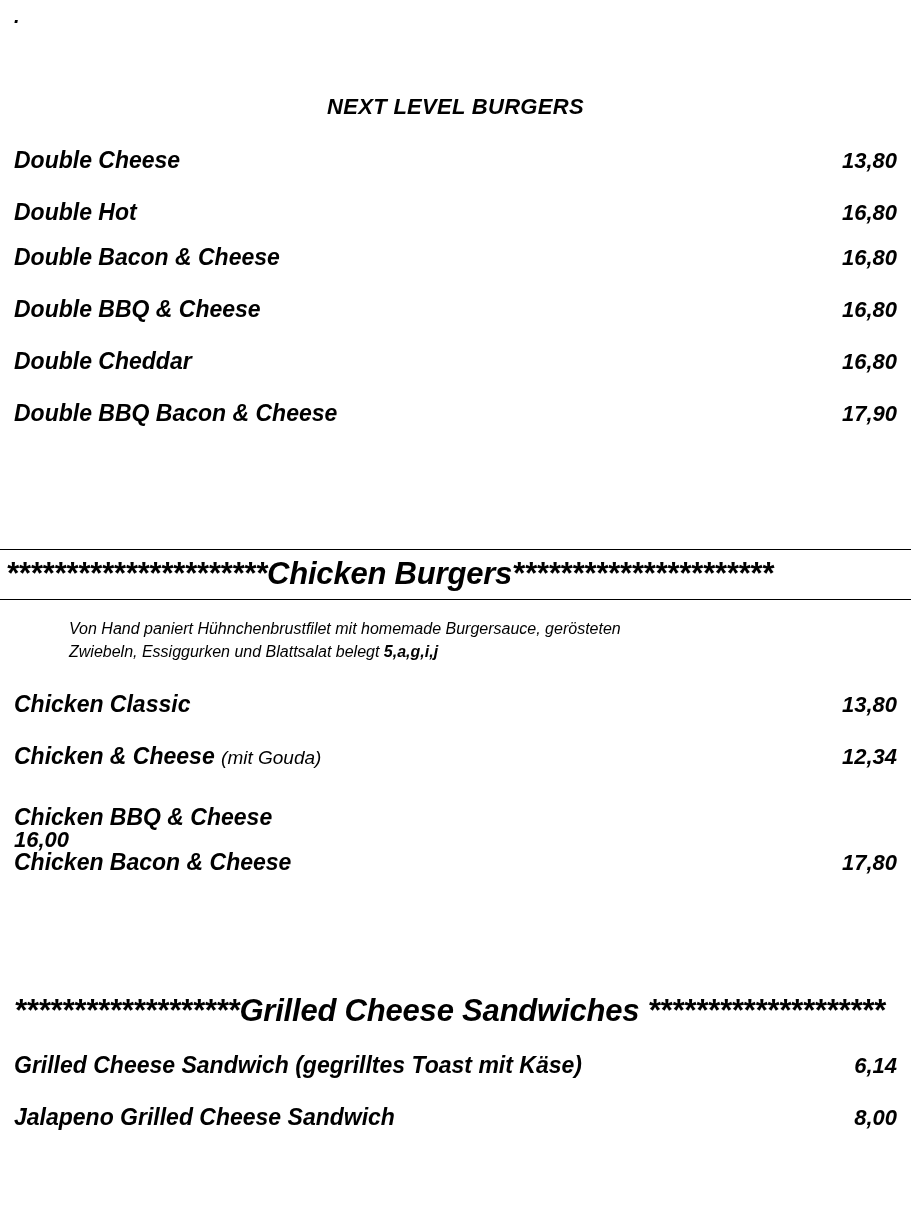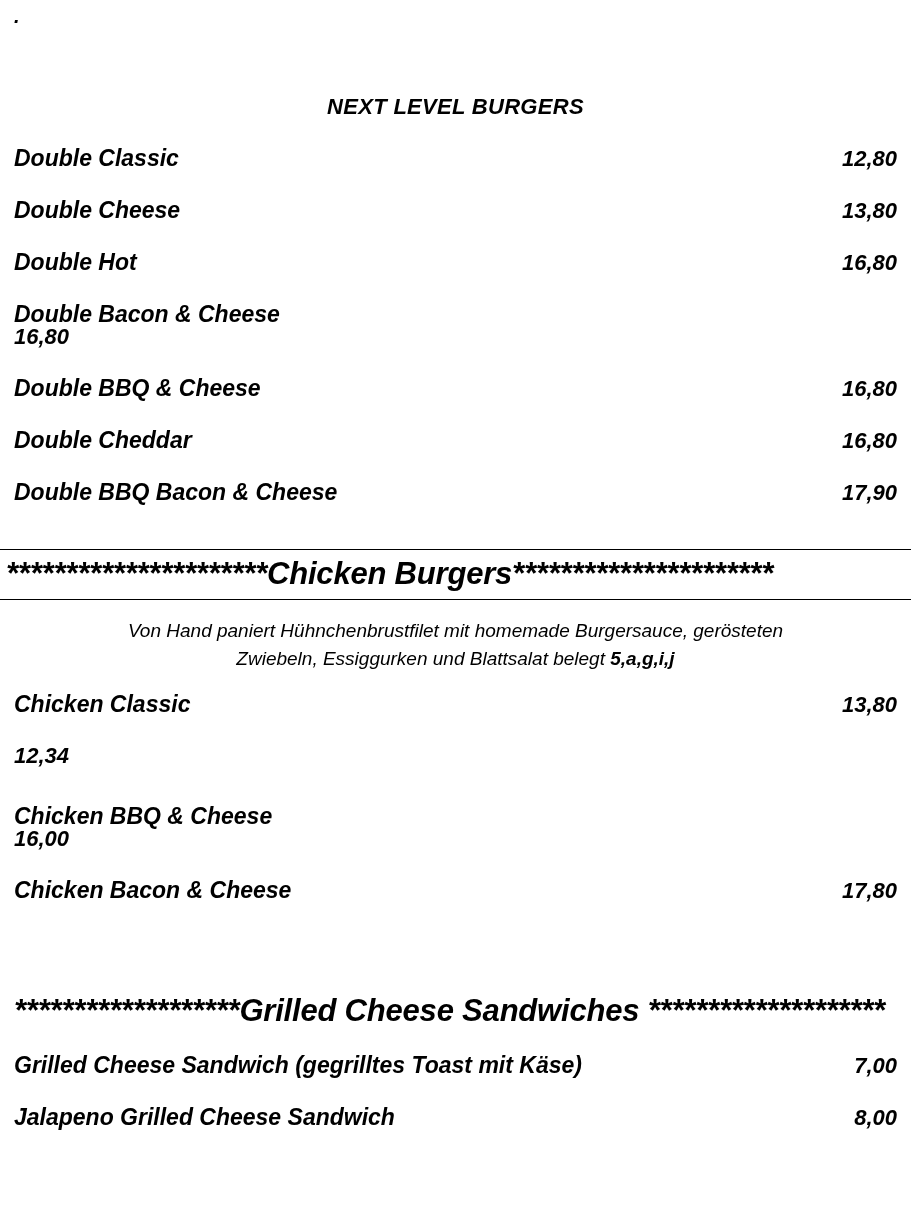"Double Classic" div.row { html: <div> <span>Double Classic</span> <span>12,80</span> </div> -> none }
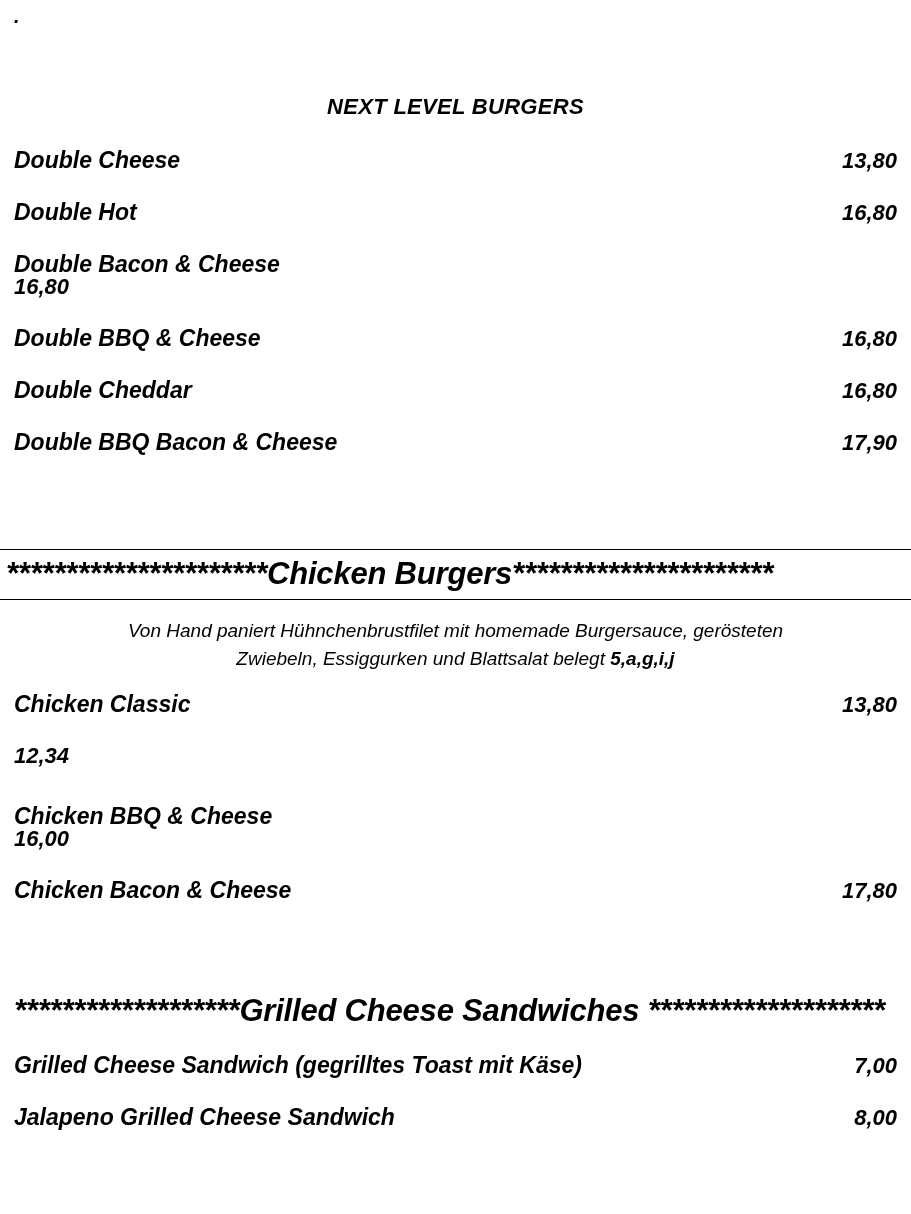"Double Bacon & Cheese" div.row { flex-direction: column -> none; margin-top: 29px -> 22px }
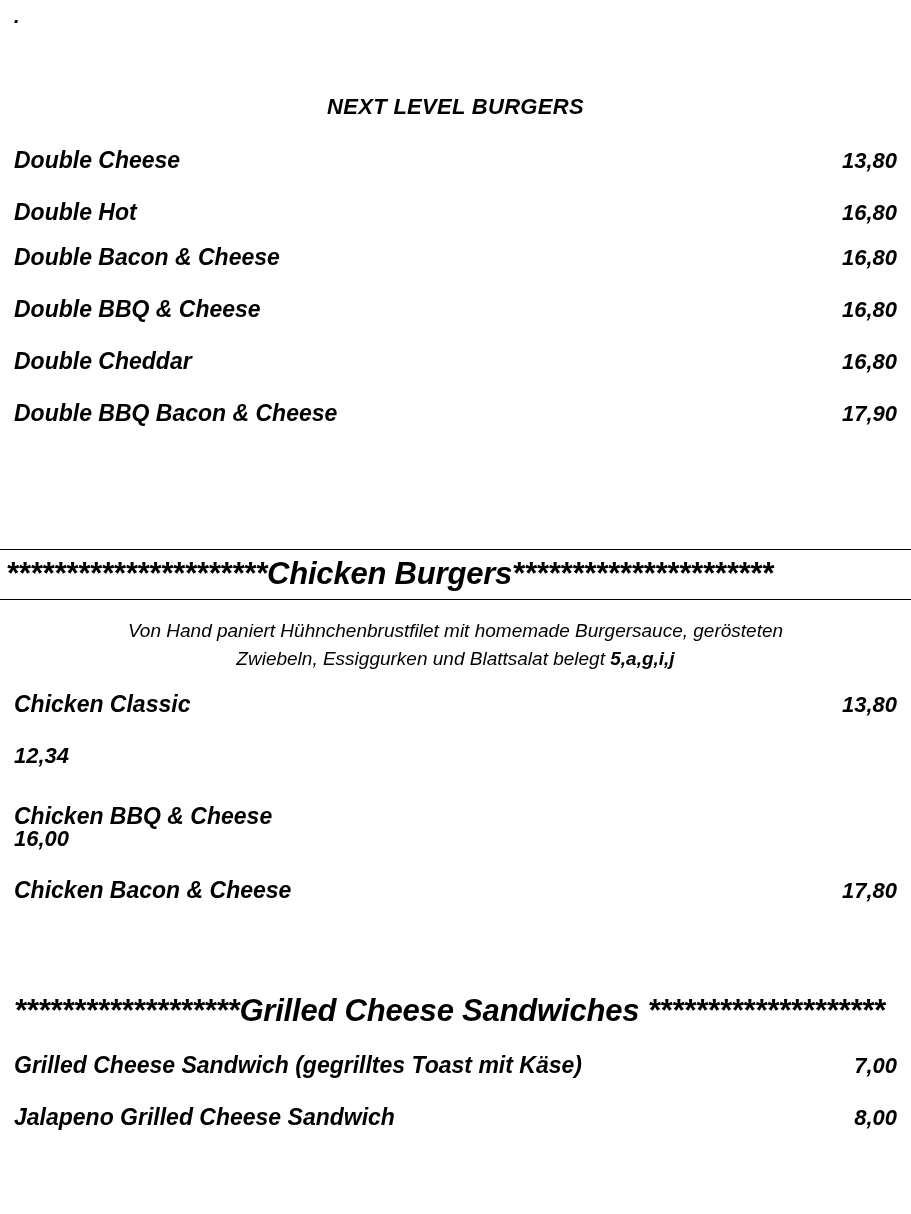"Von Hand paniert Hühnchenbrustfilet mit" .desc { font-size: 19px -> 16px; text-align: center -> none }
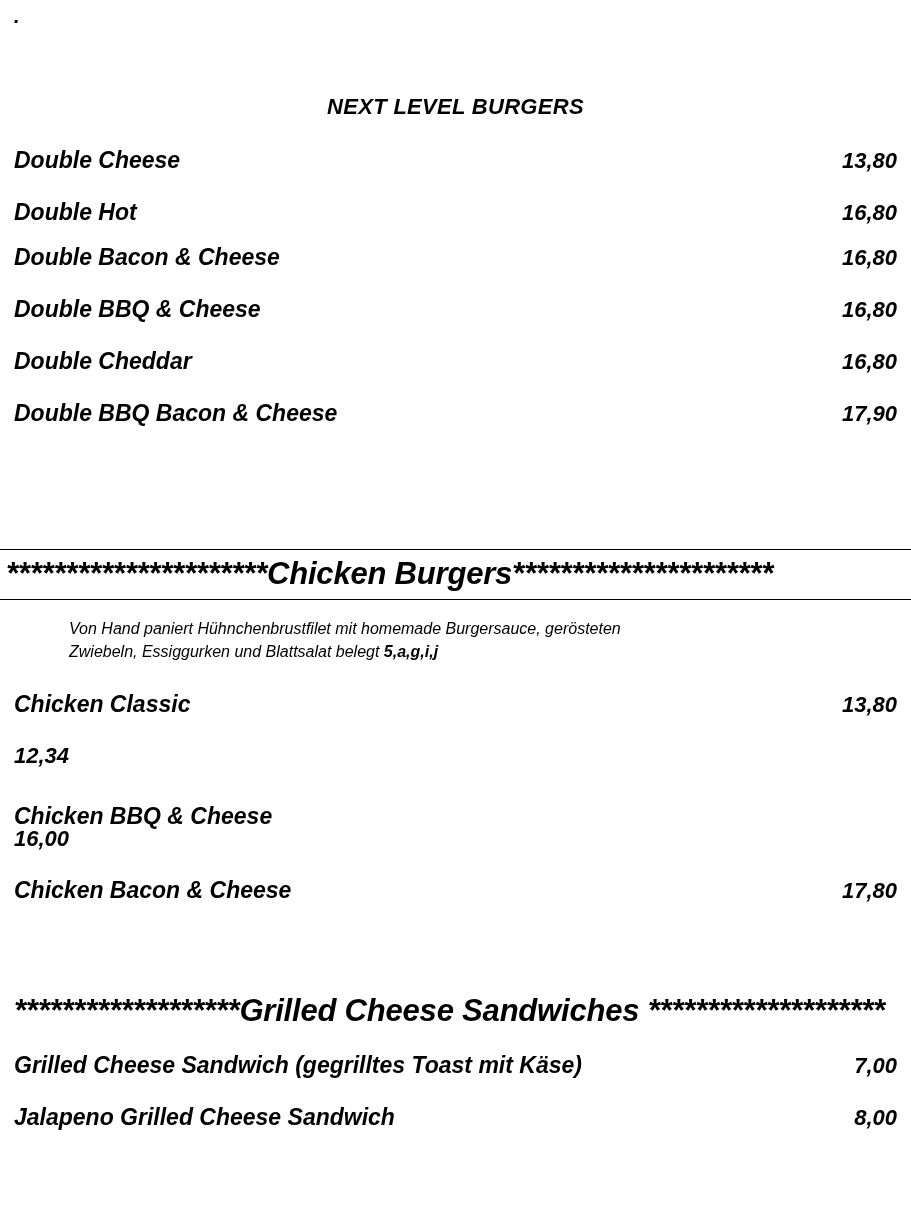"Chicken & Cheese (mit Gouda)" span.name { html: none -> <span> <span>Chicken &amp; Cheese</span> <span>(mit Gouda)</span> </span> }
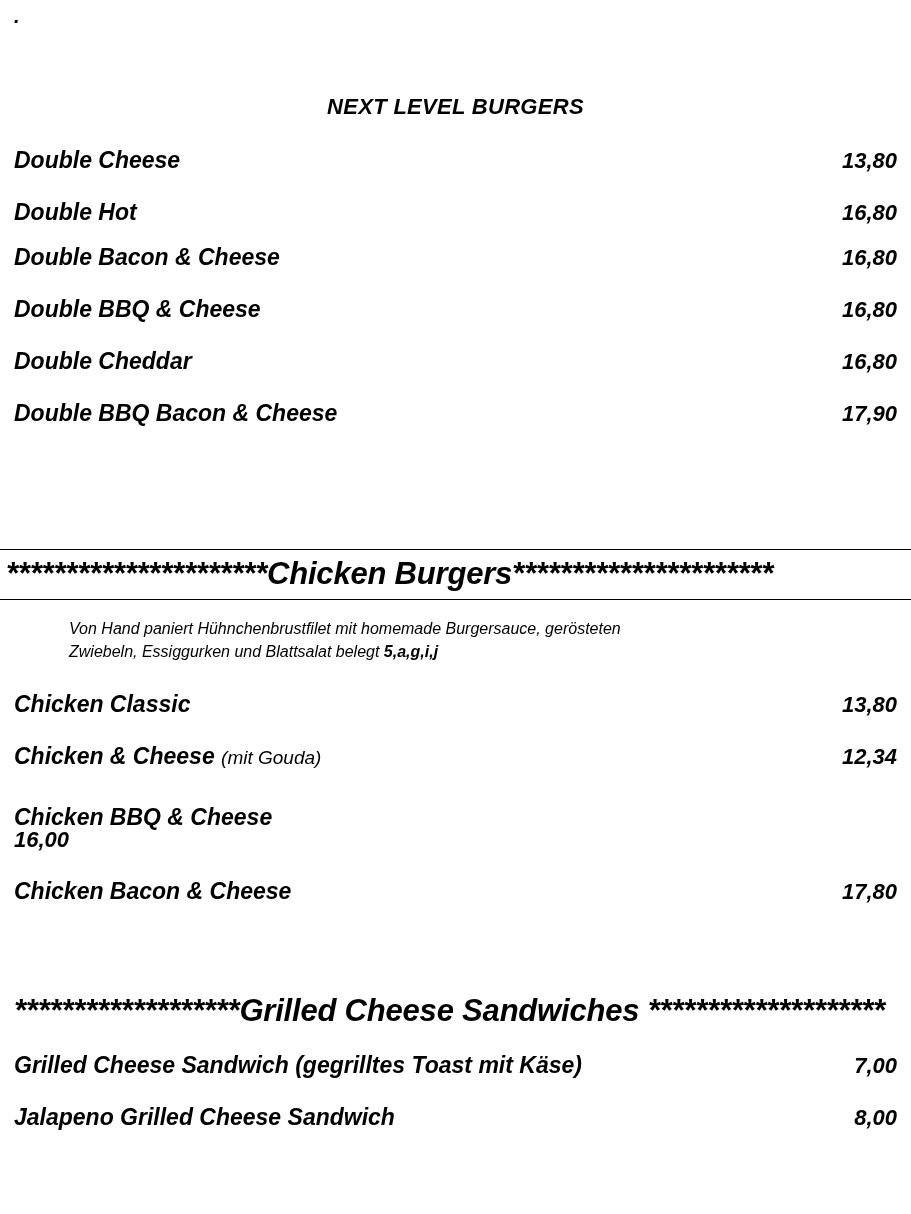"Chicken Bacon & Cheese" div.row { margin-top: 29px -> none }
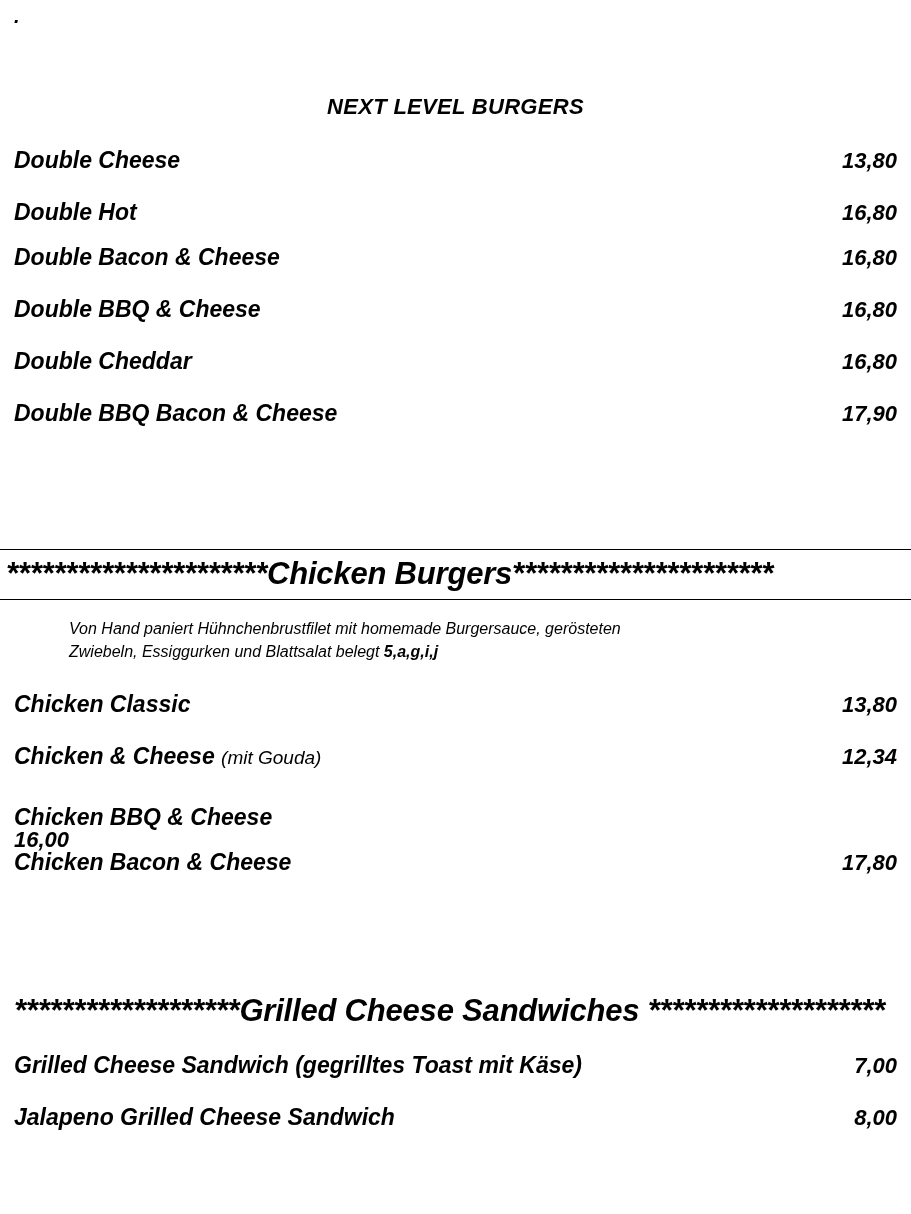"7,00" span.price { text: 7,00 -> 6,14 }
